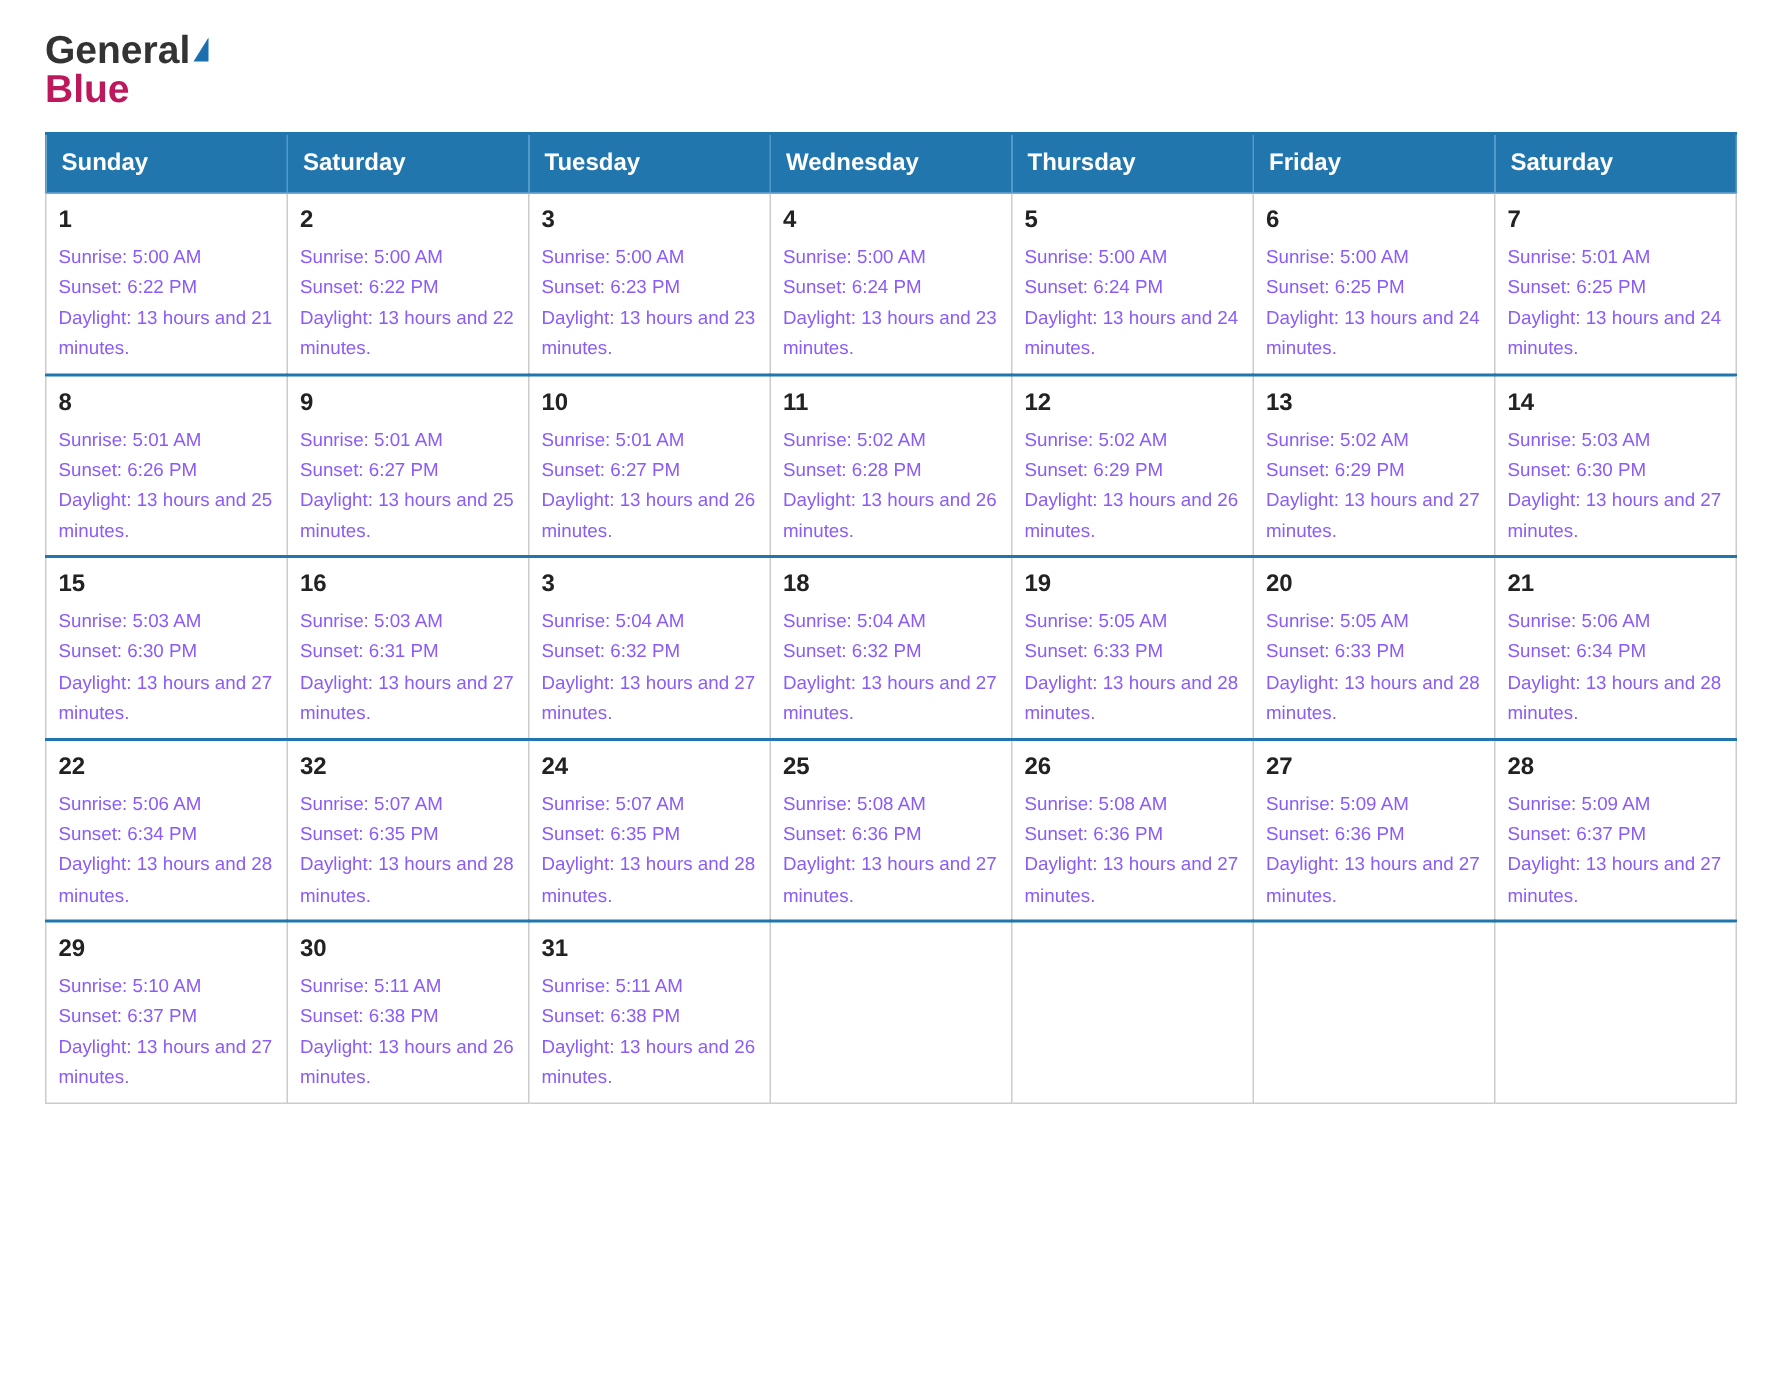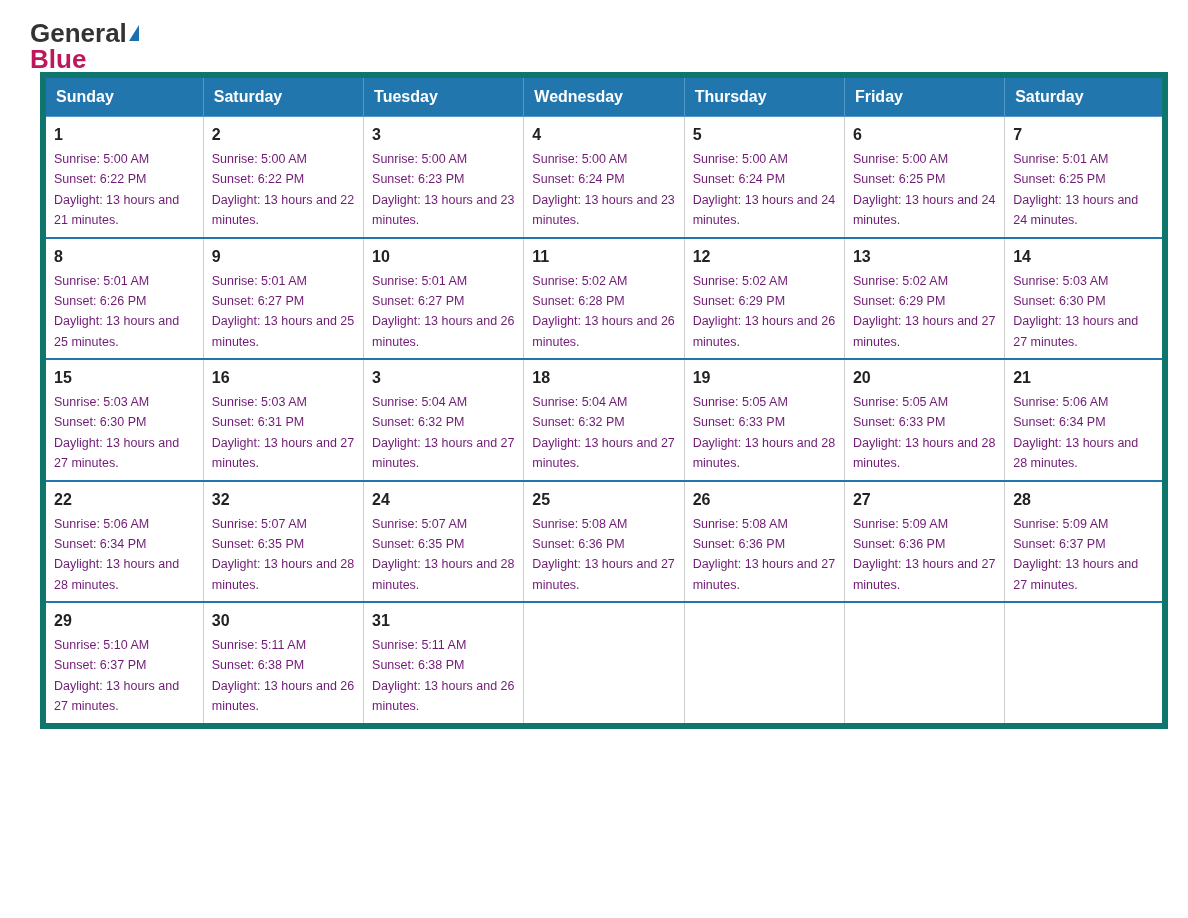"General" .header-area { margin-bottom: none -> 16px }
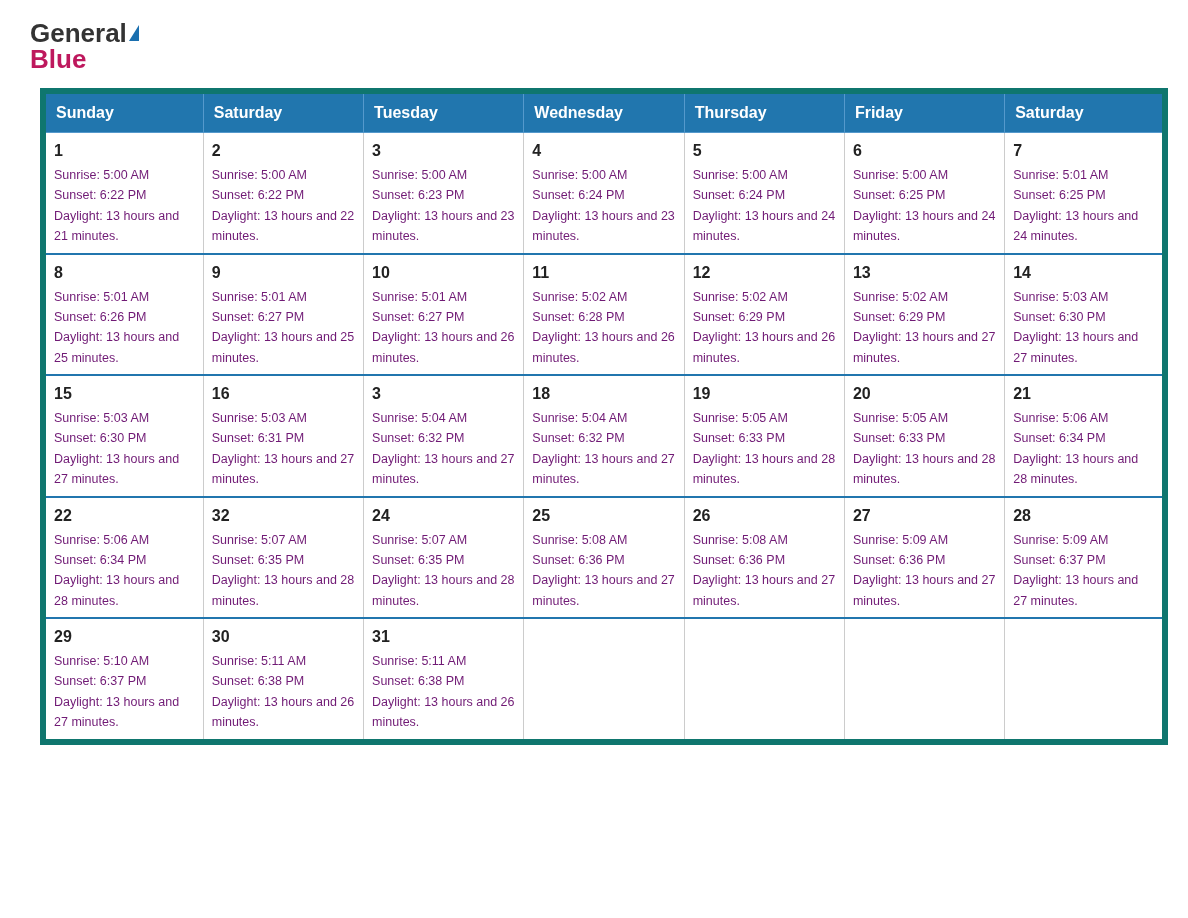"Sunday" .calendar { border: 6px solid #0f766e -> 1px solid #0f766e; margin-left: 10px -> none }
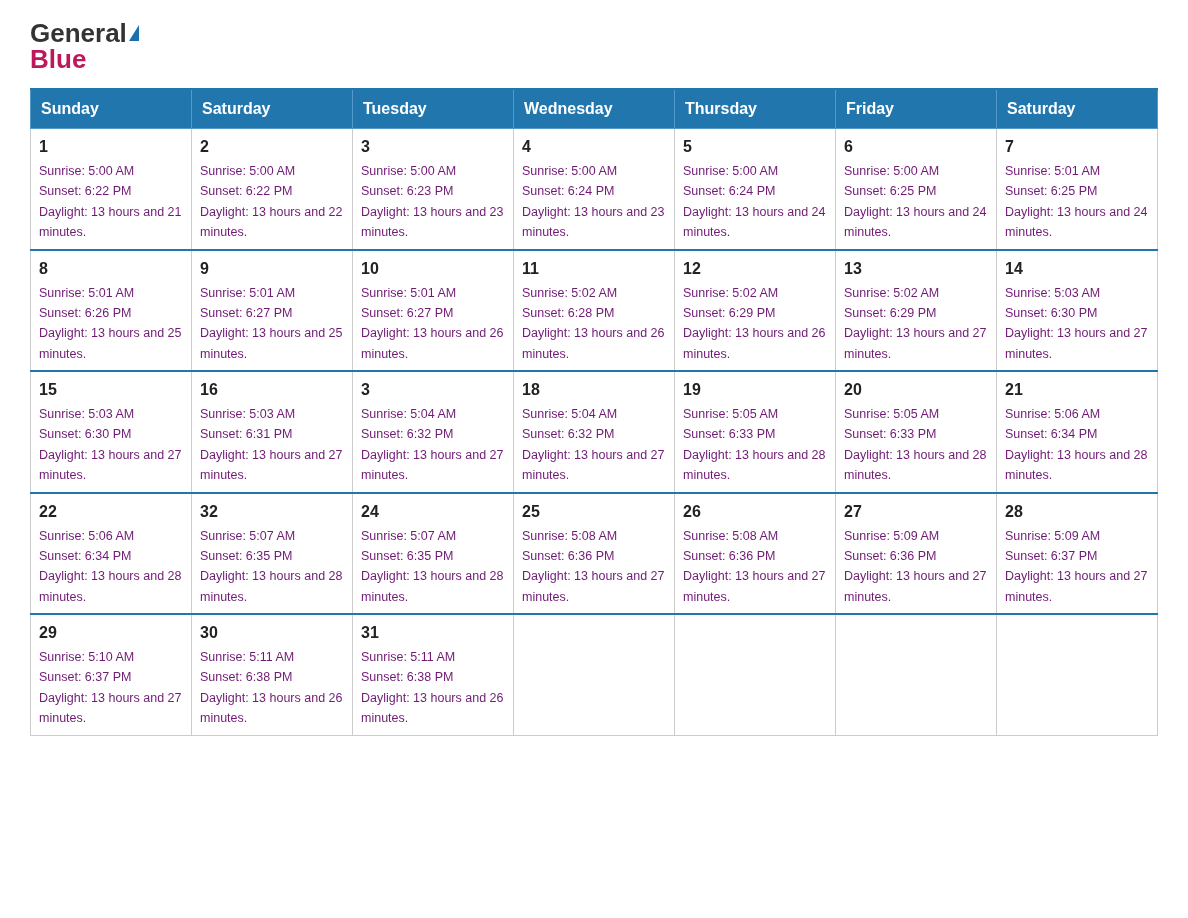"Sunrise: 5:00 AM" .day-info { color: #701a75 -> #8b5cf6 }
